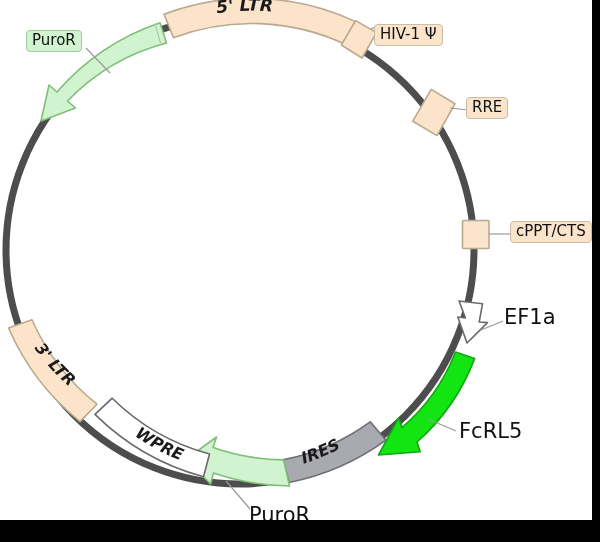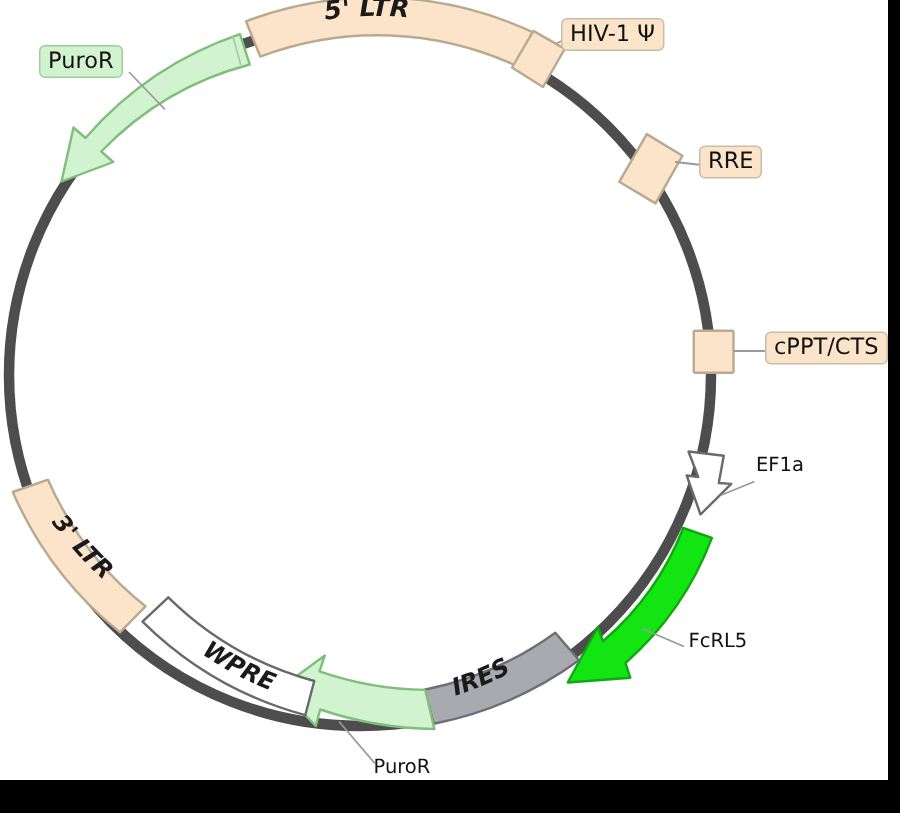"HIV-1 Ψ" div.lbl { top: 12px -> 24px }
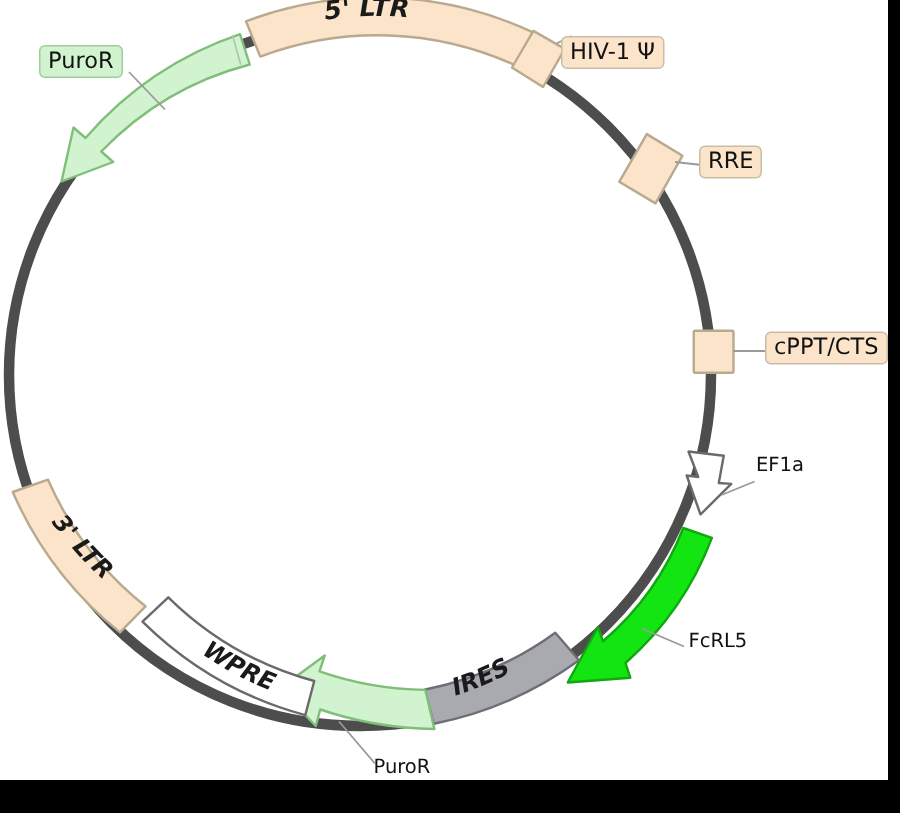"EF1a" .lbl-plain { font-size: 13px -> 21px }
